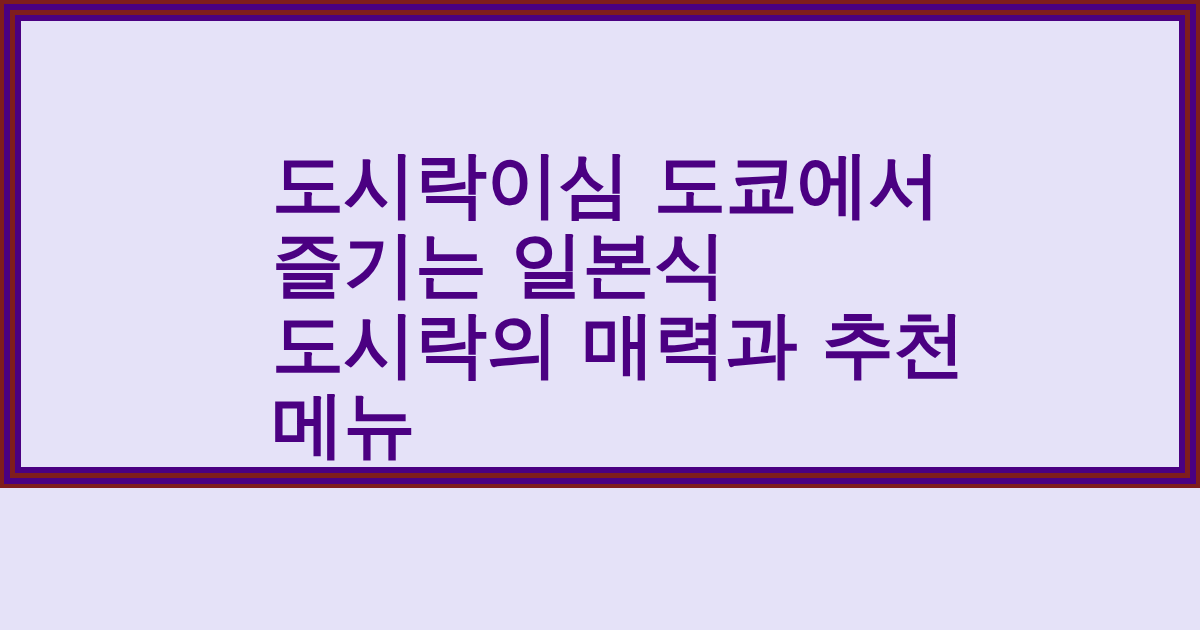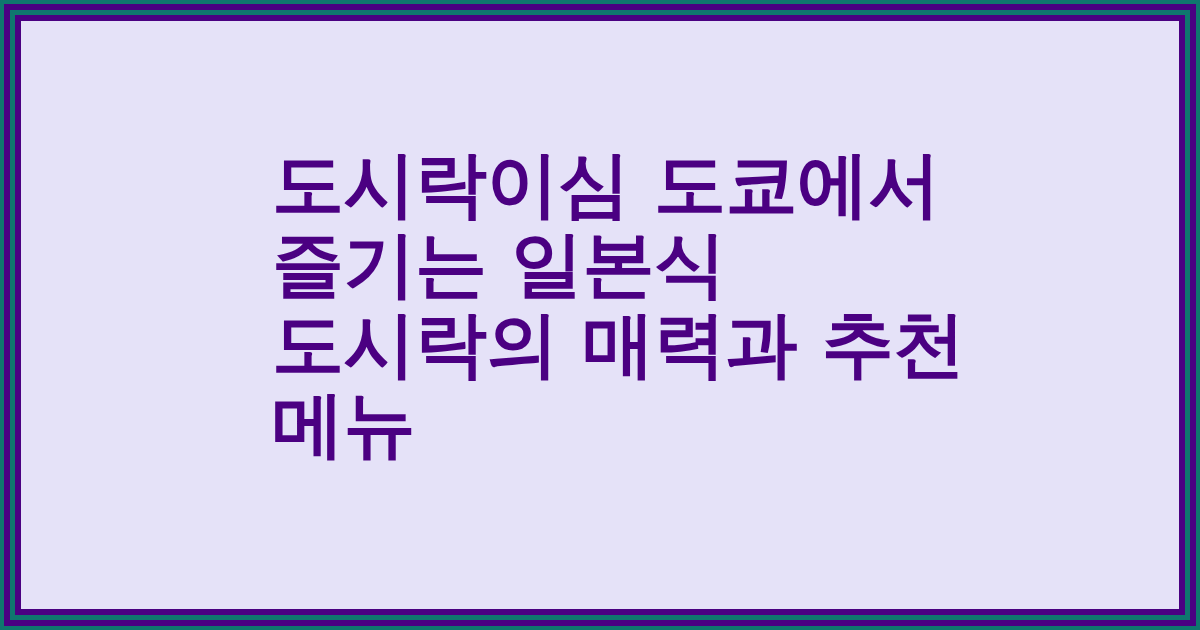"도시락이심 도쿄에서 즐기는 일본식 도시락의" .card { background: #0f766e -> #7f1d1d; height: 630px -> 488px }
